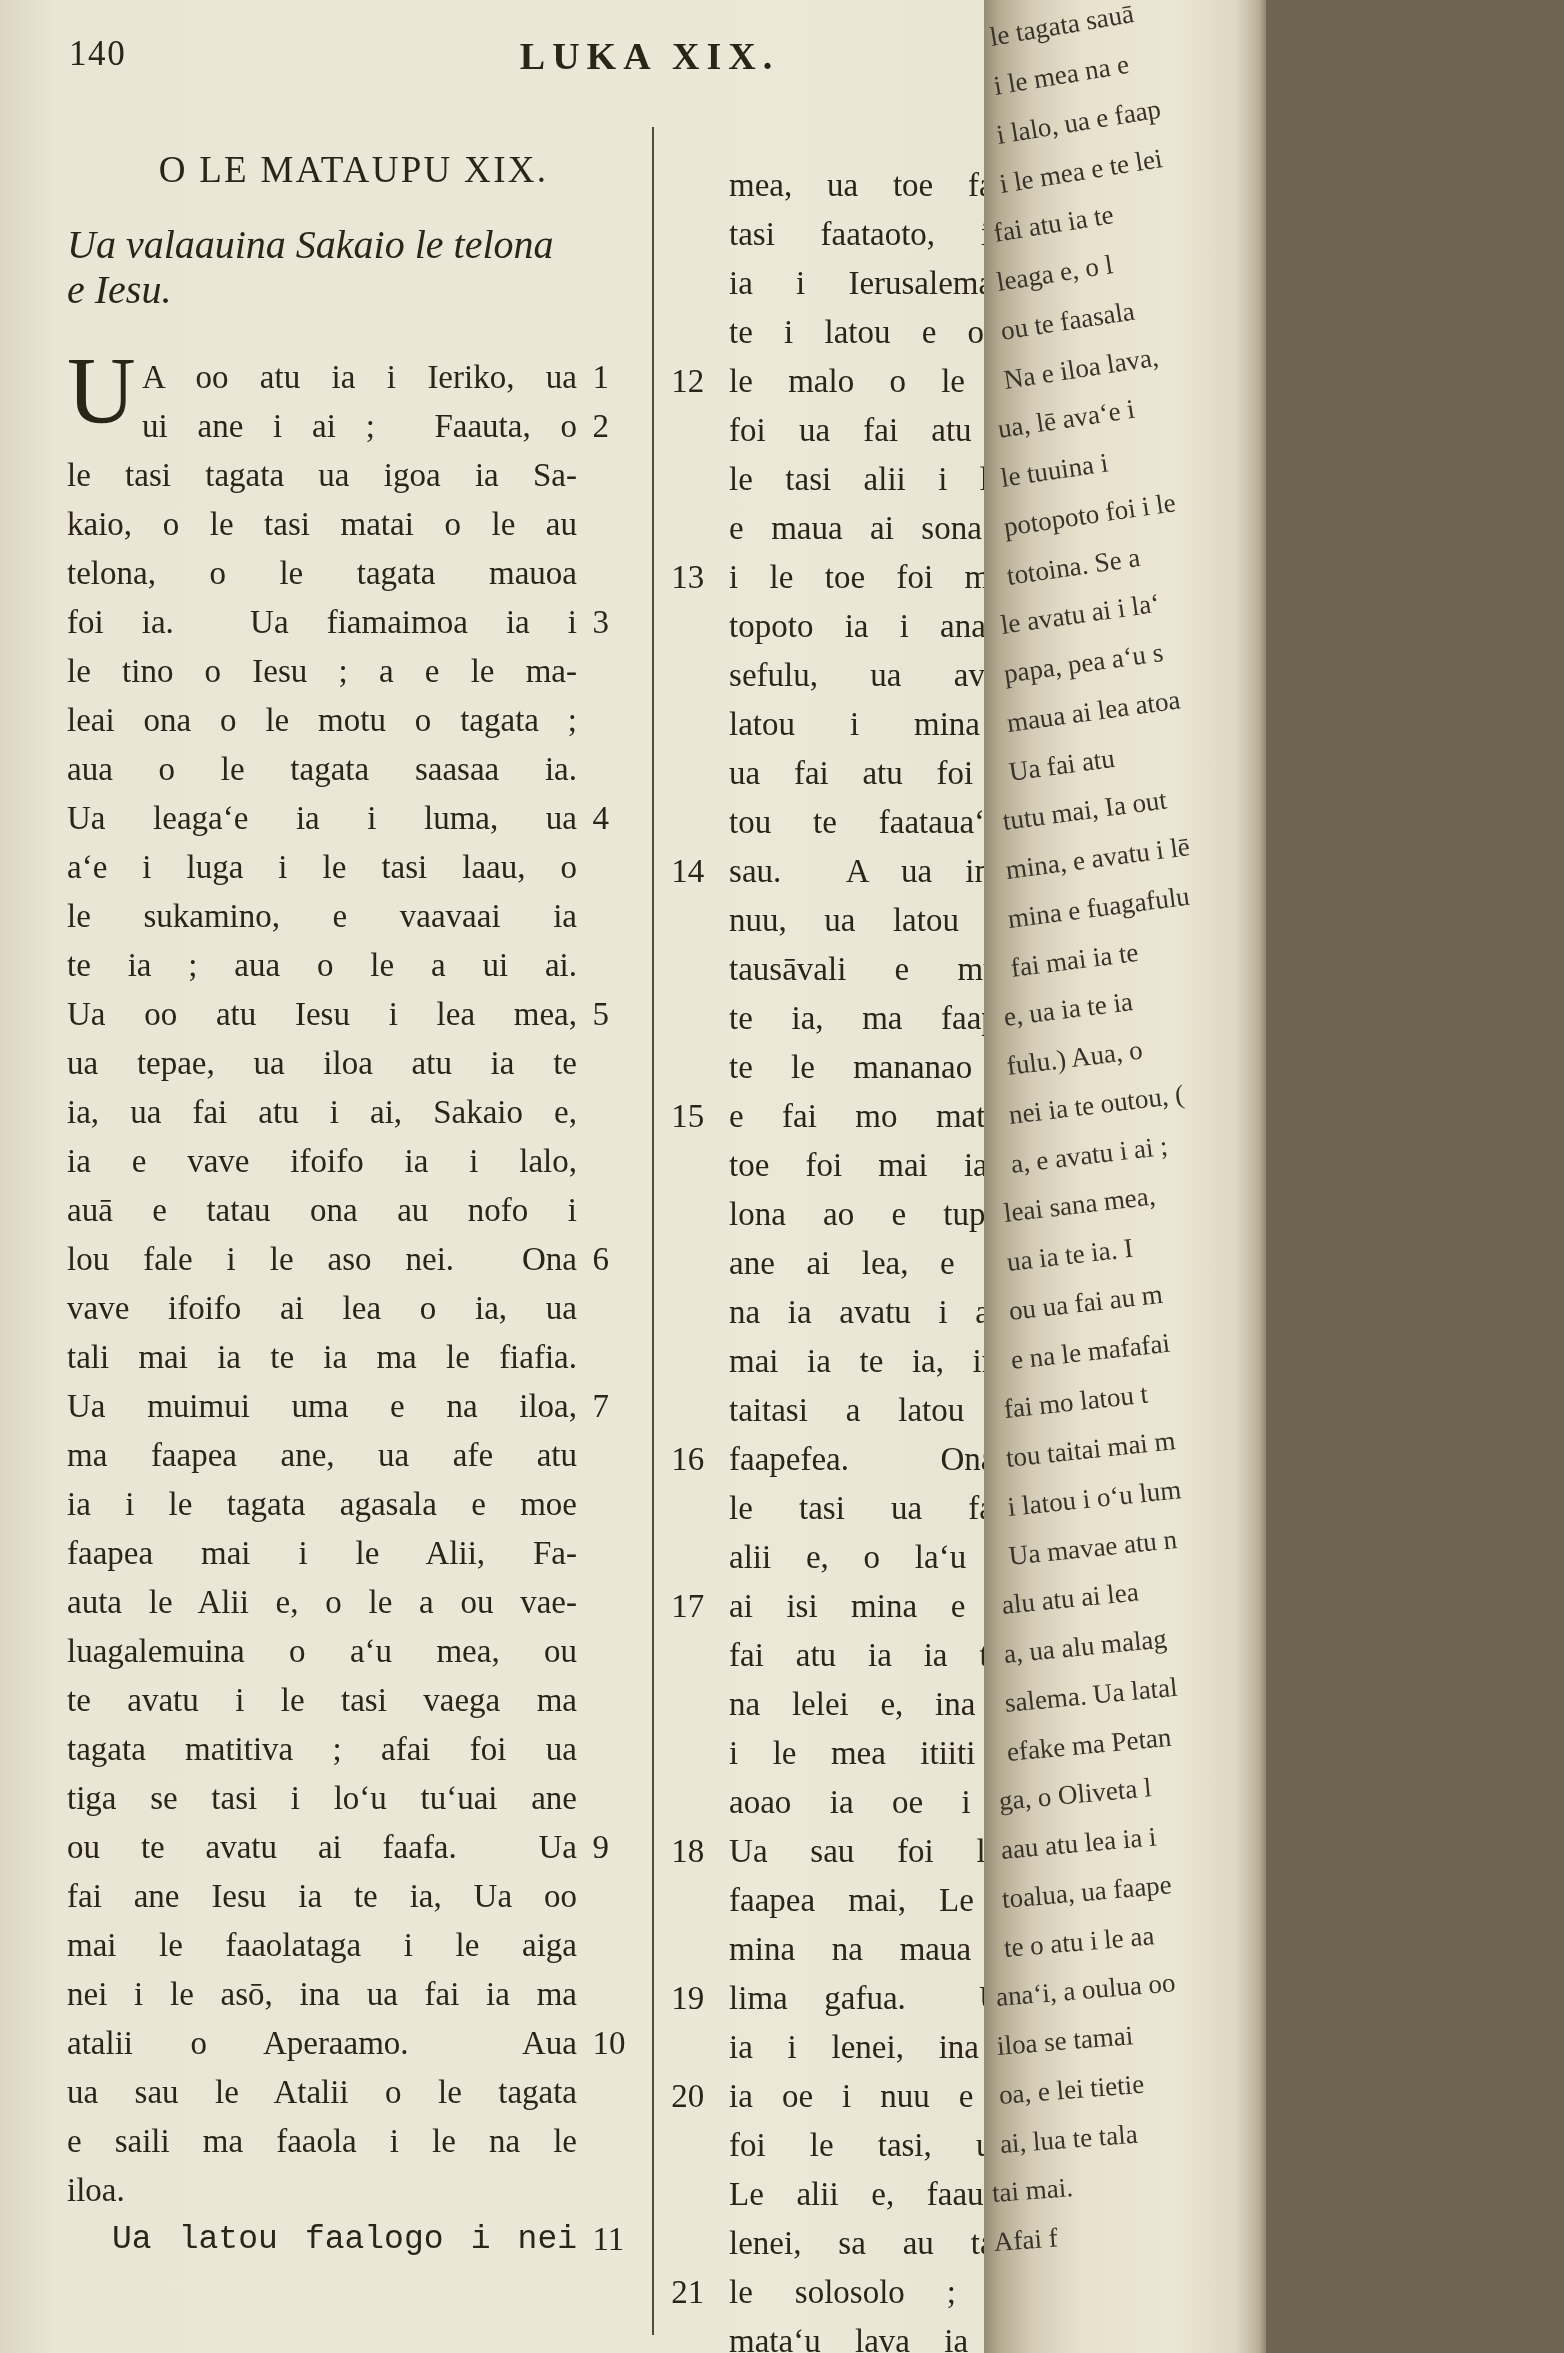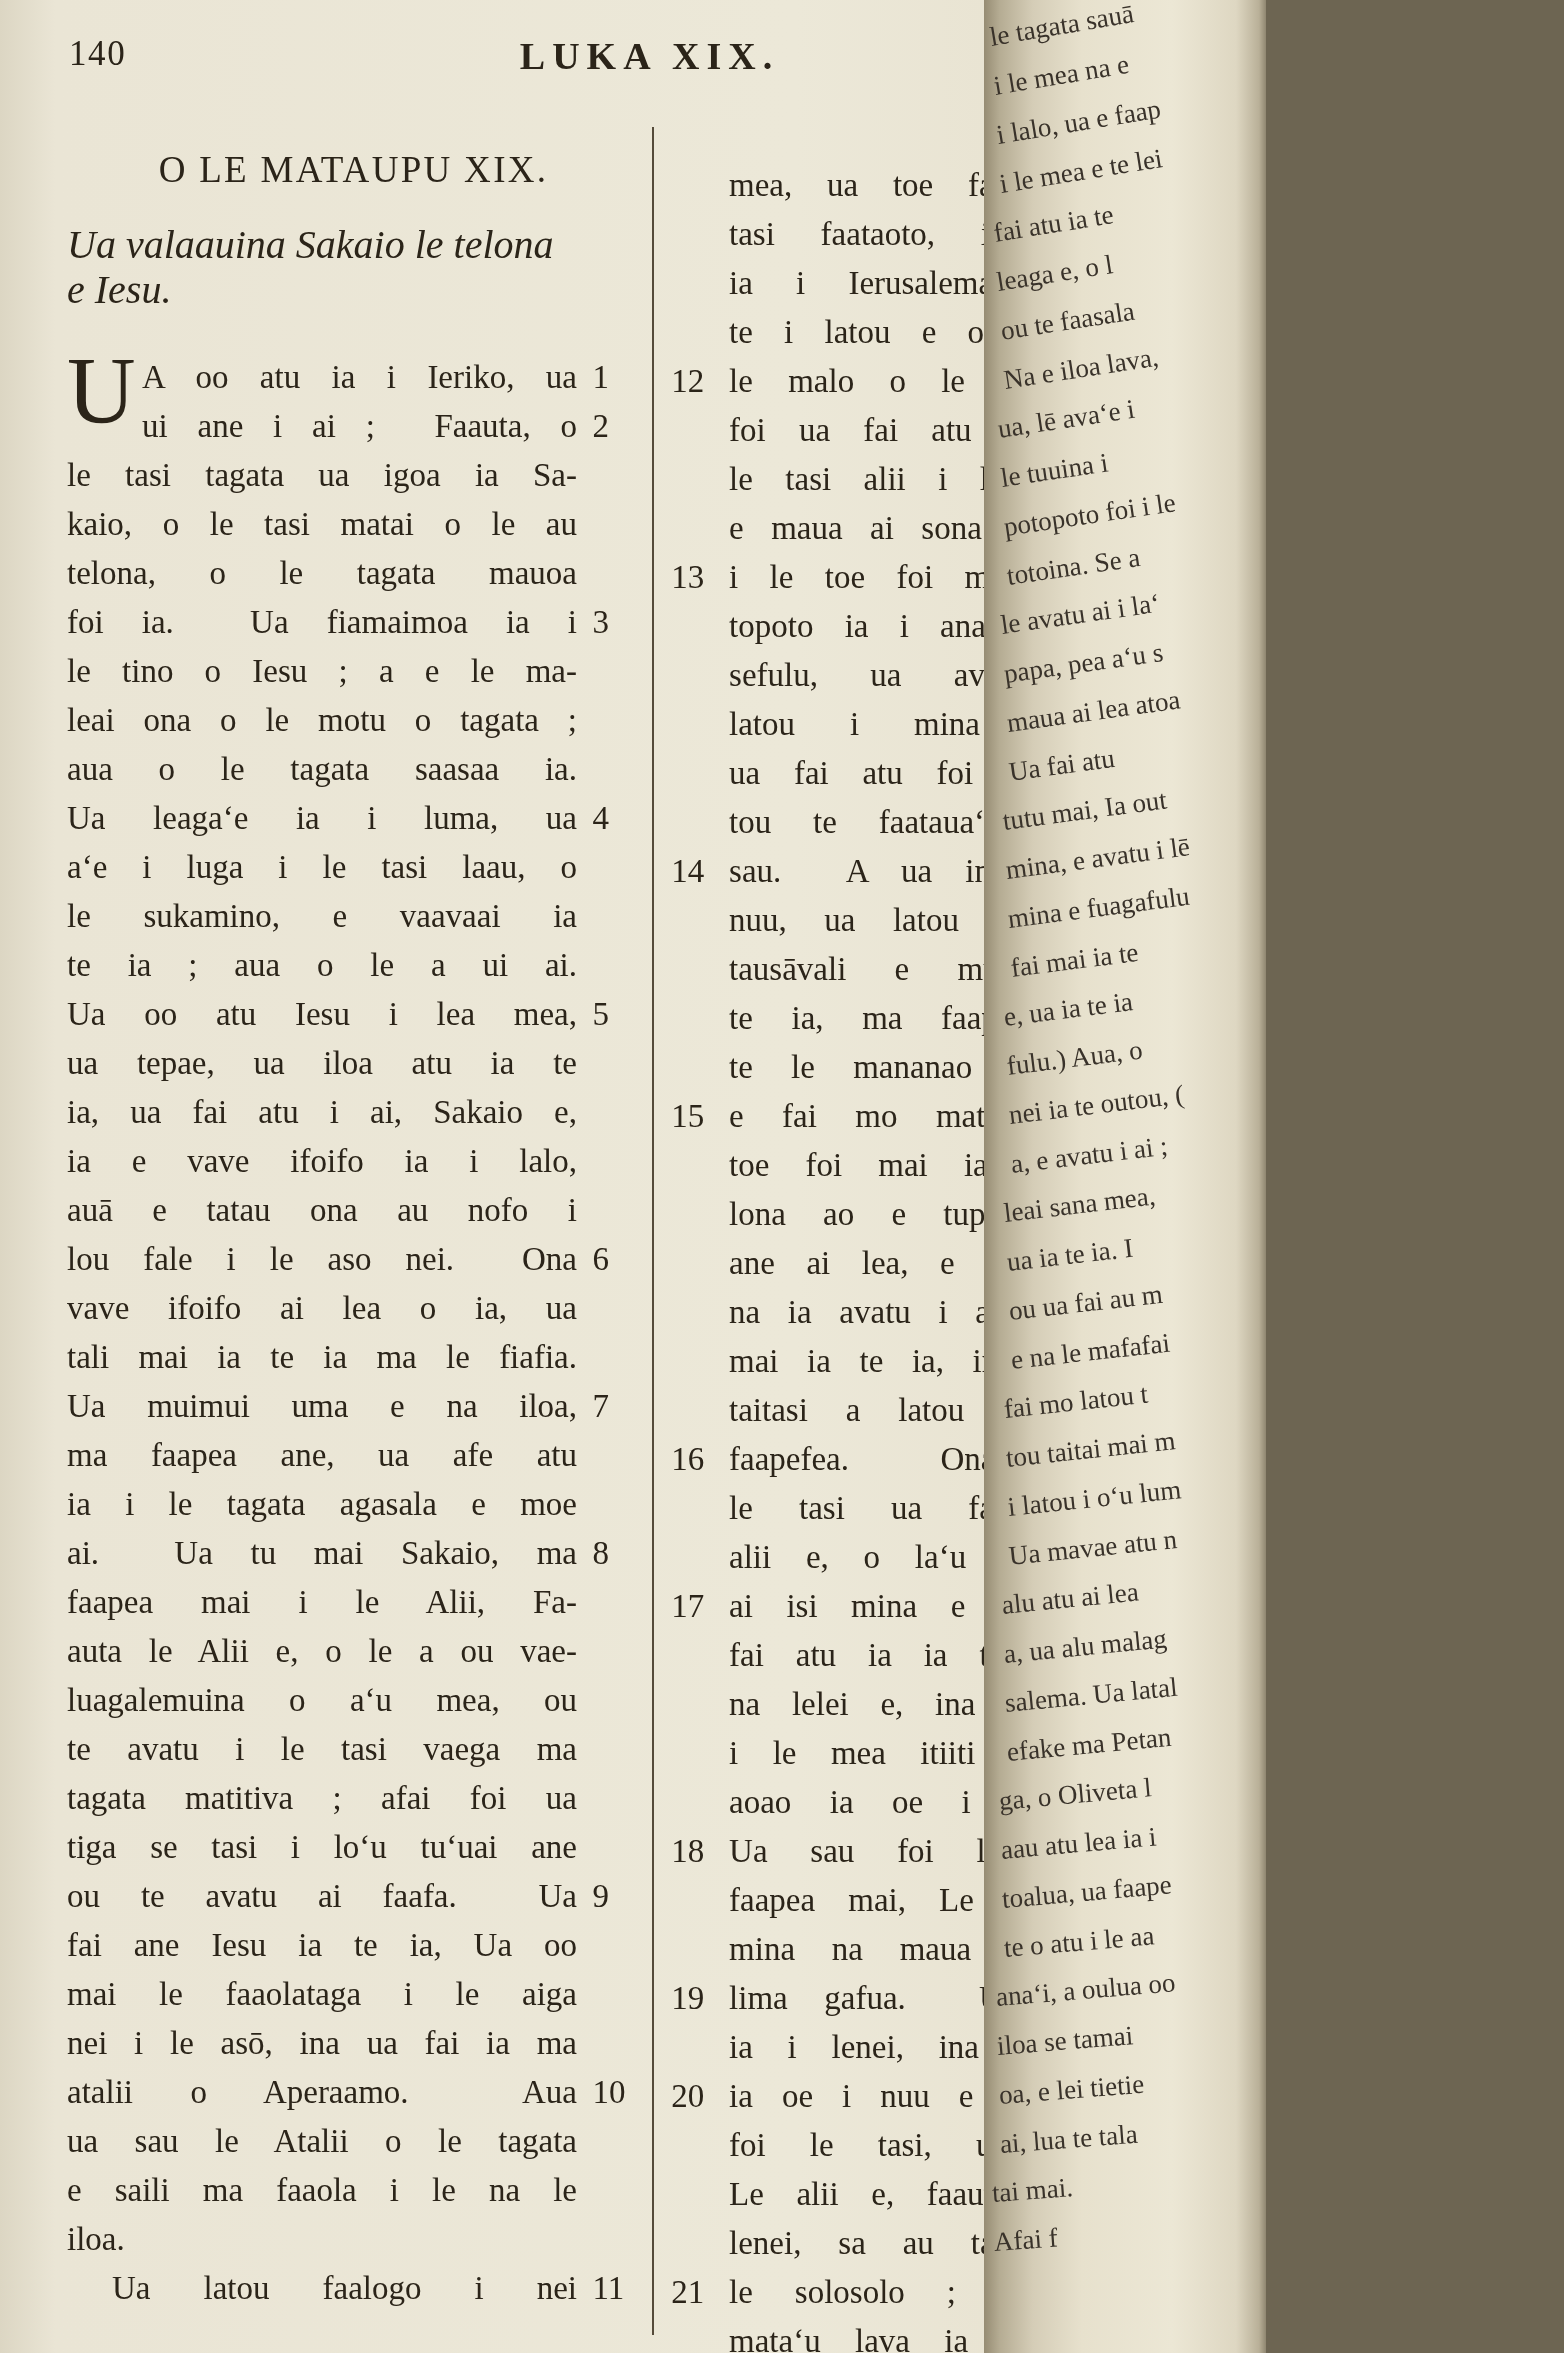"ai. Ua tu mai Sakaio," div.line { html: <div><span>ai. Ua tu mai Sakaio, ma</span><span>8</span></div> -> none }
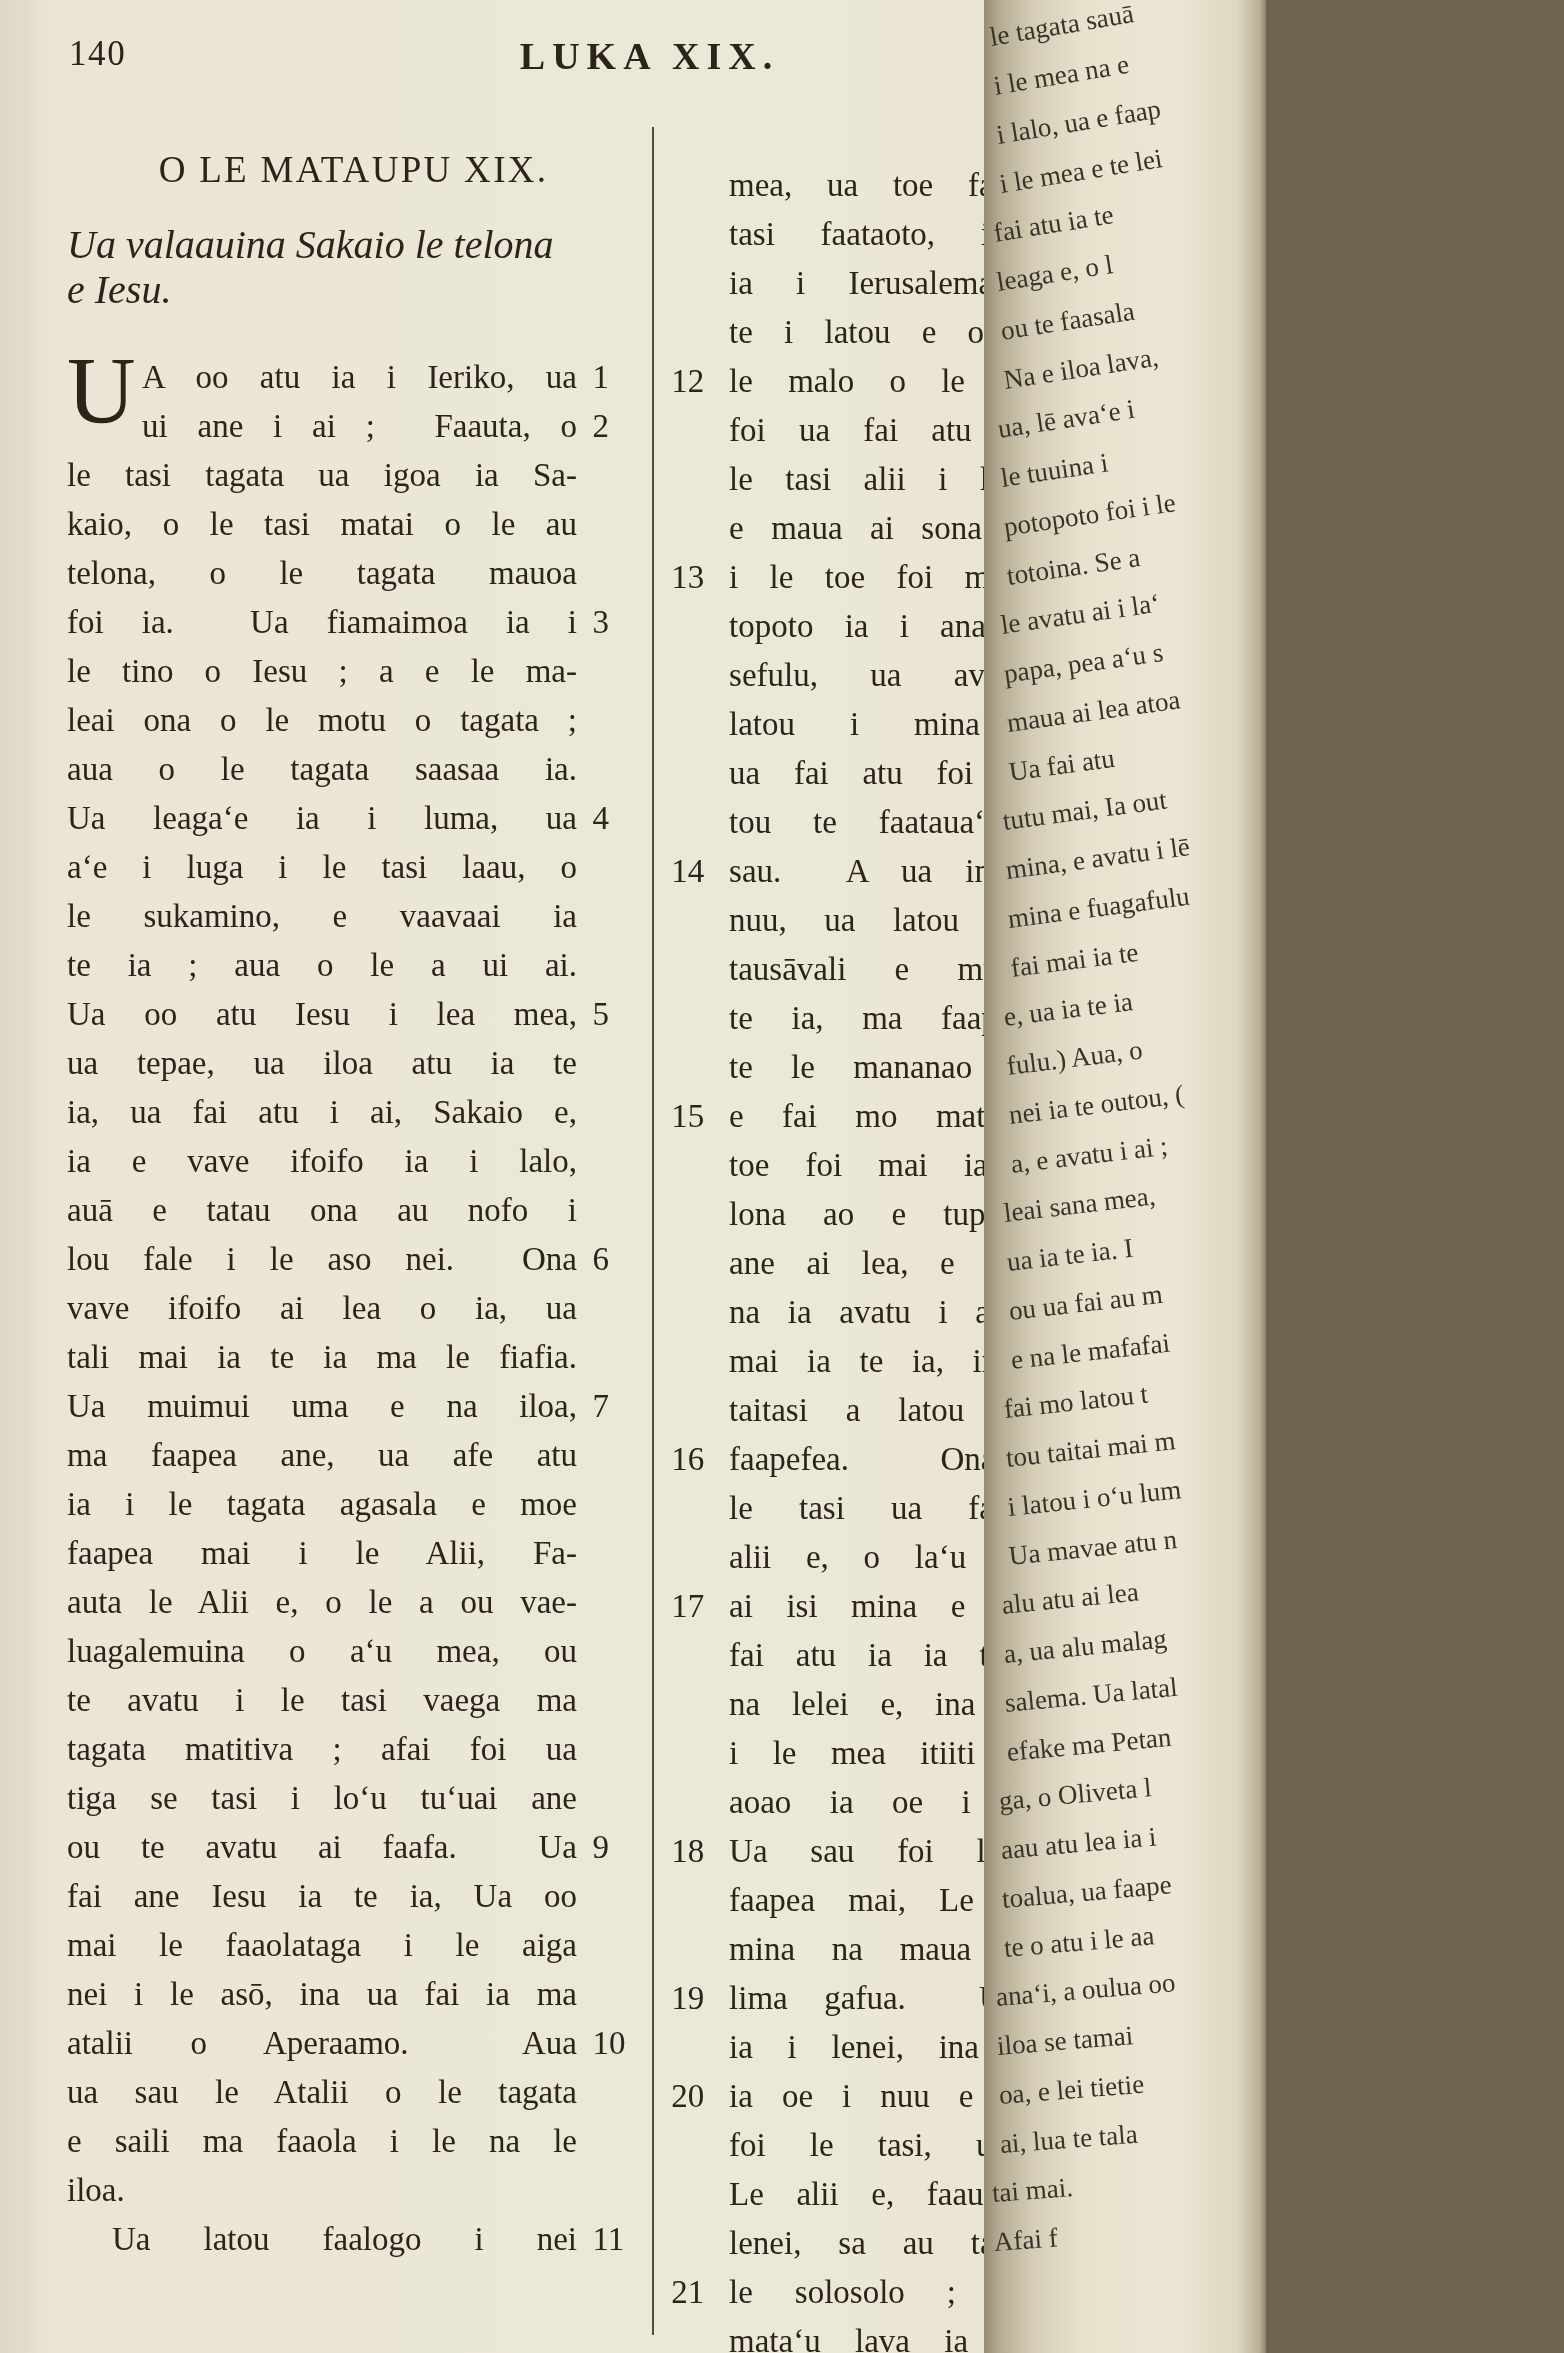"Ua latou faalogo i nei" .line.ind .ltext { font-family: none -> Liberation Mono, monospace }
